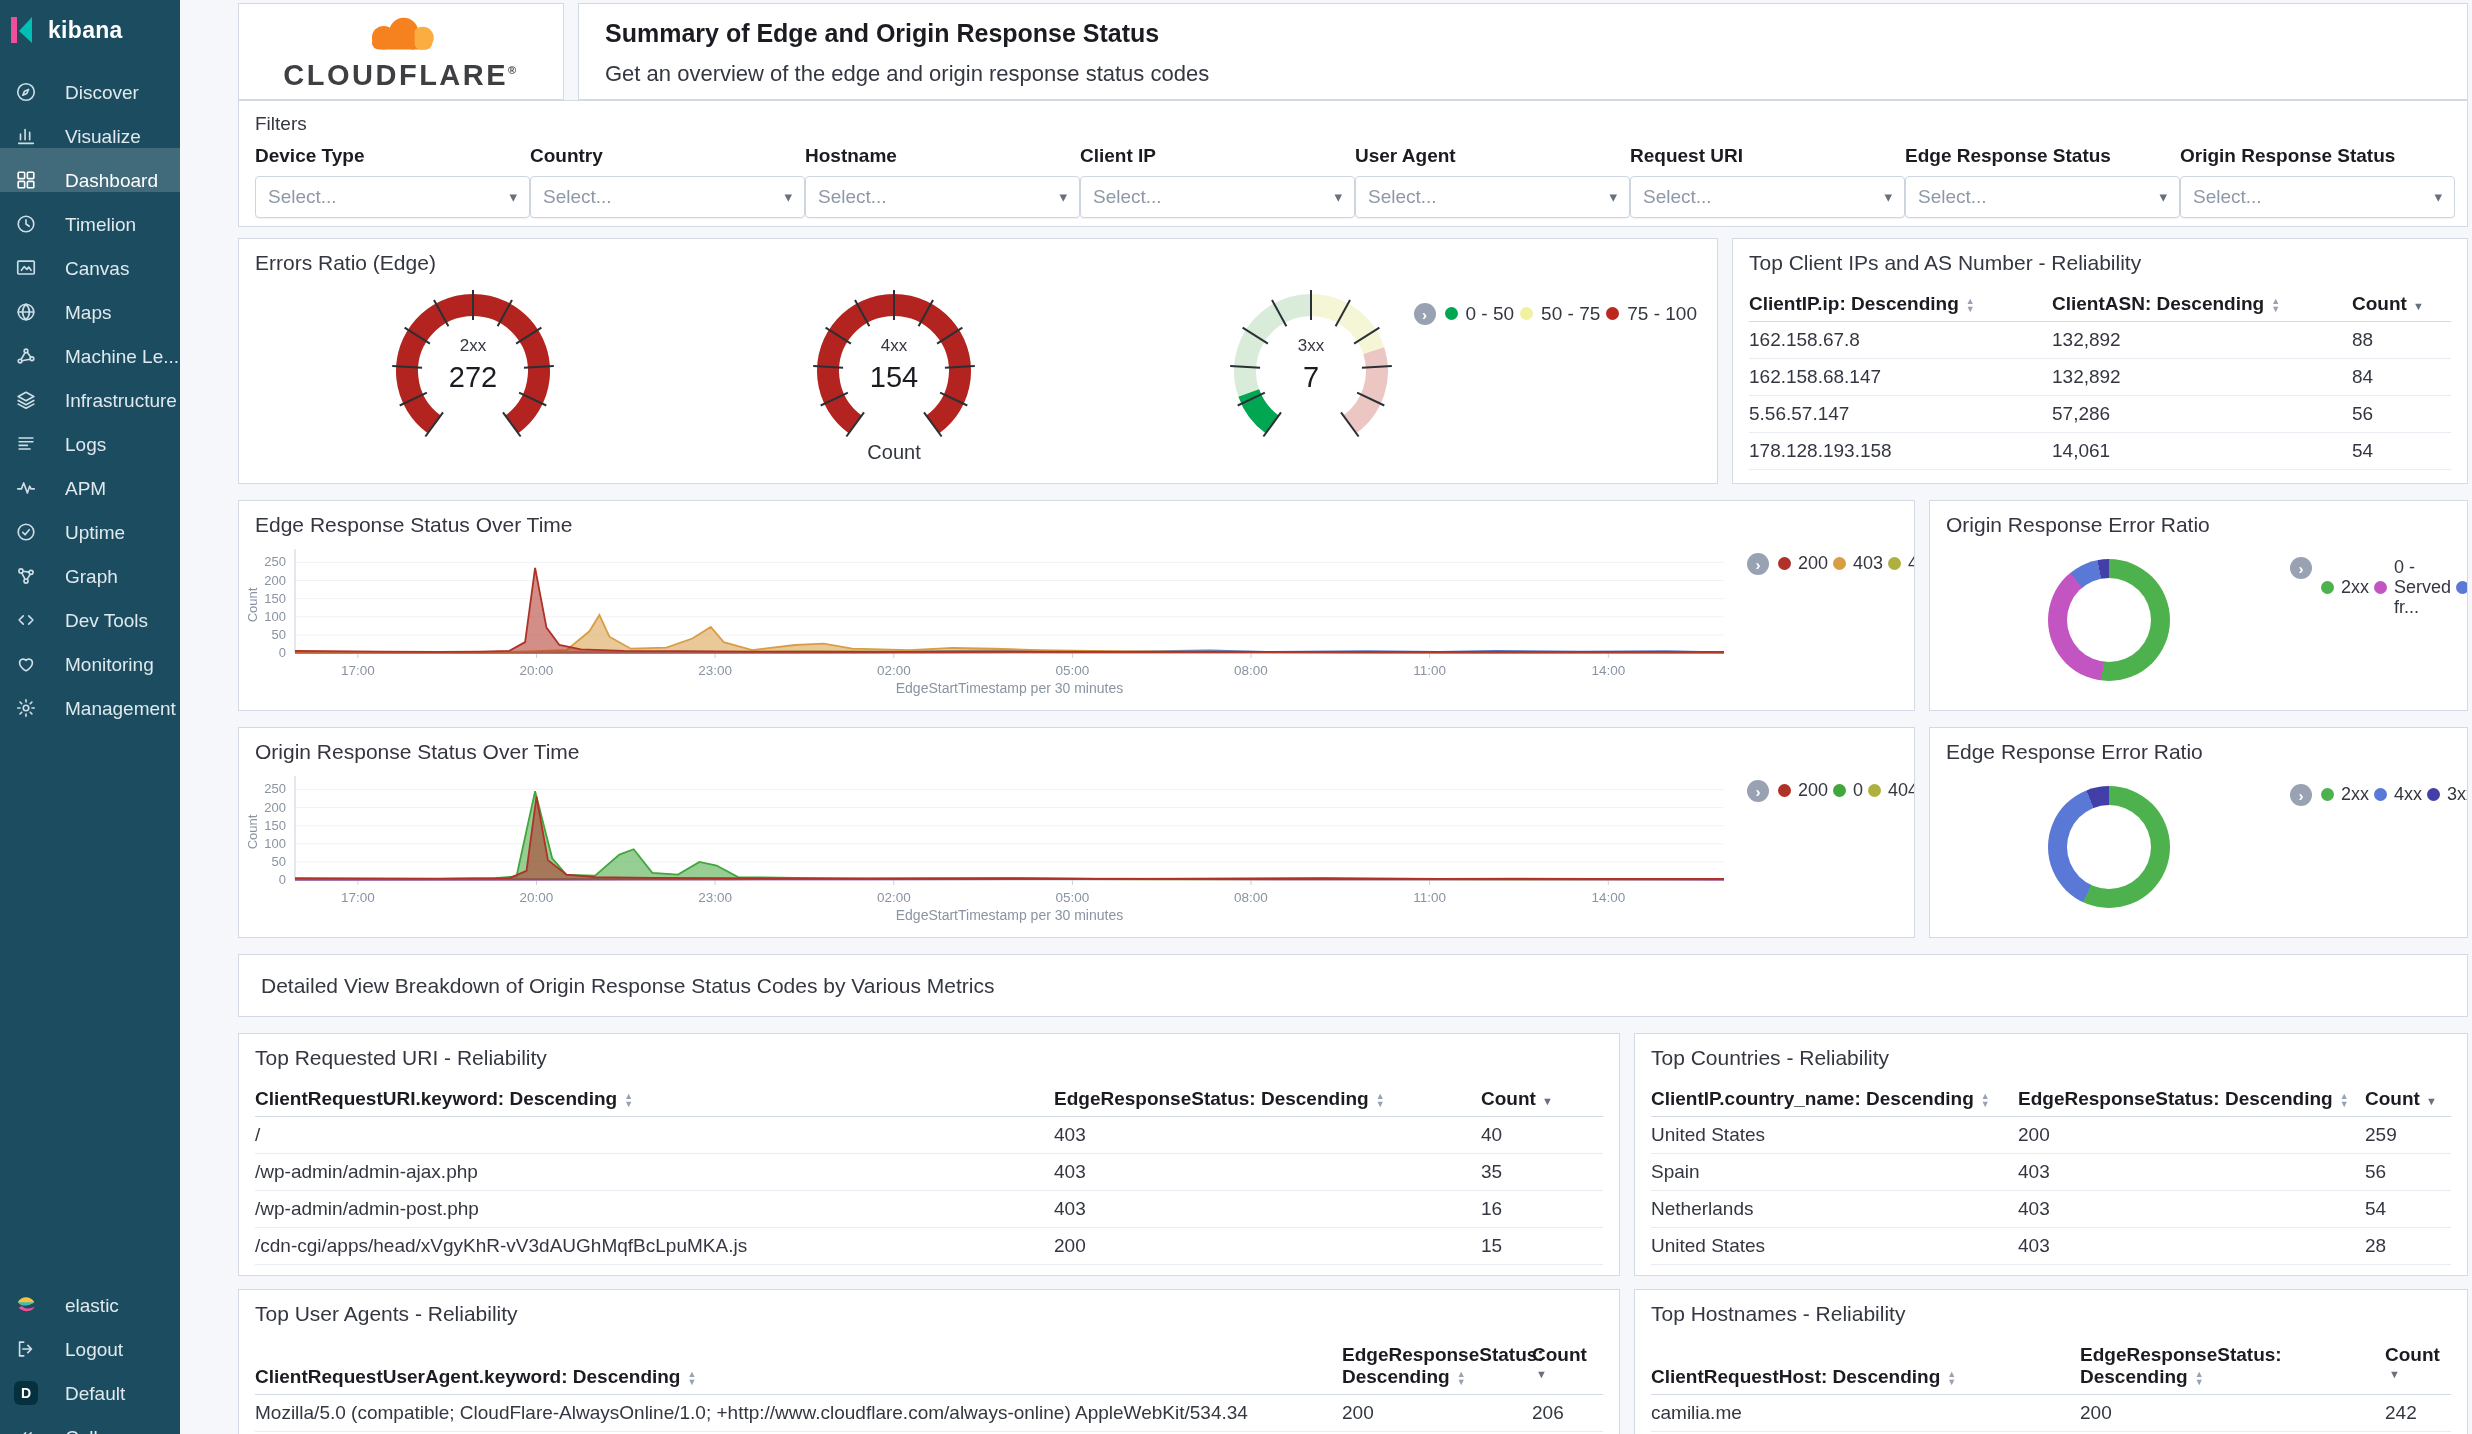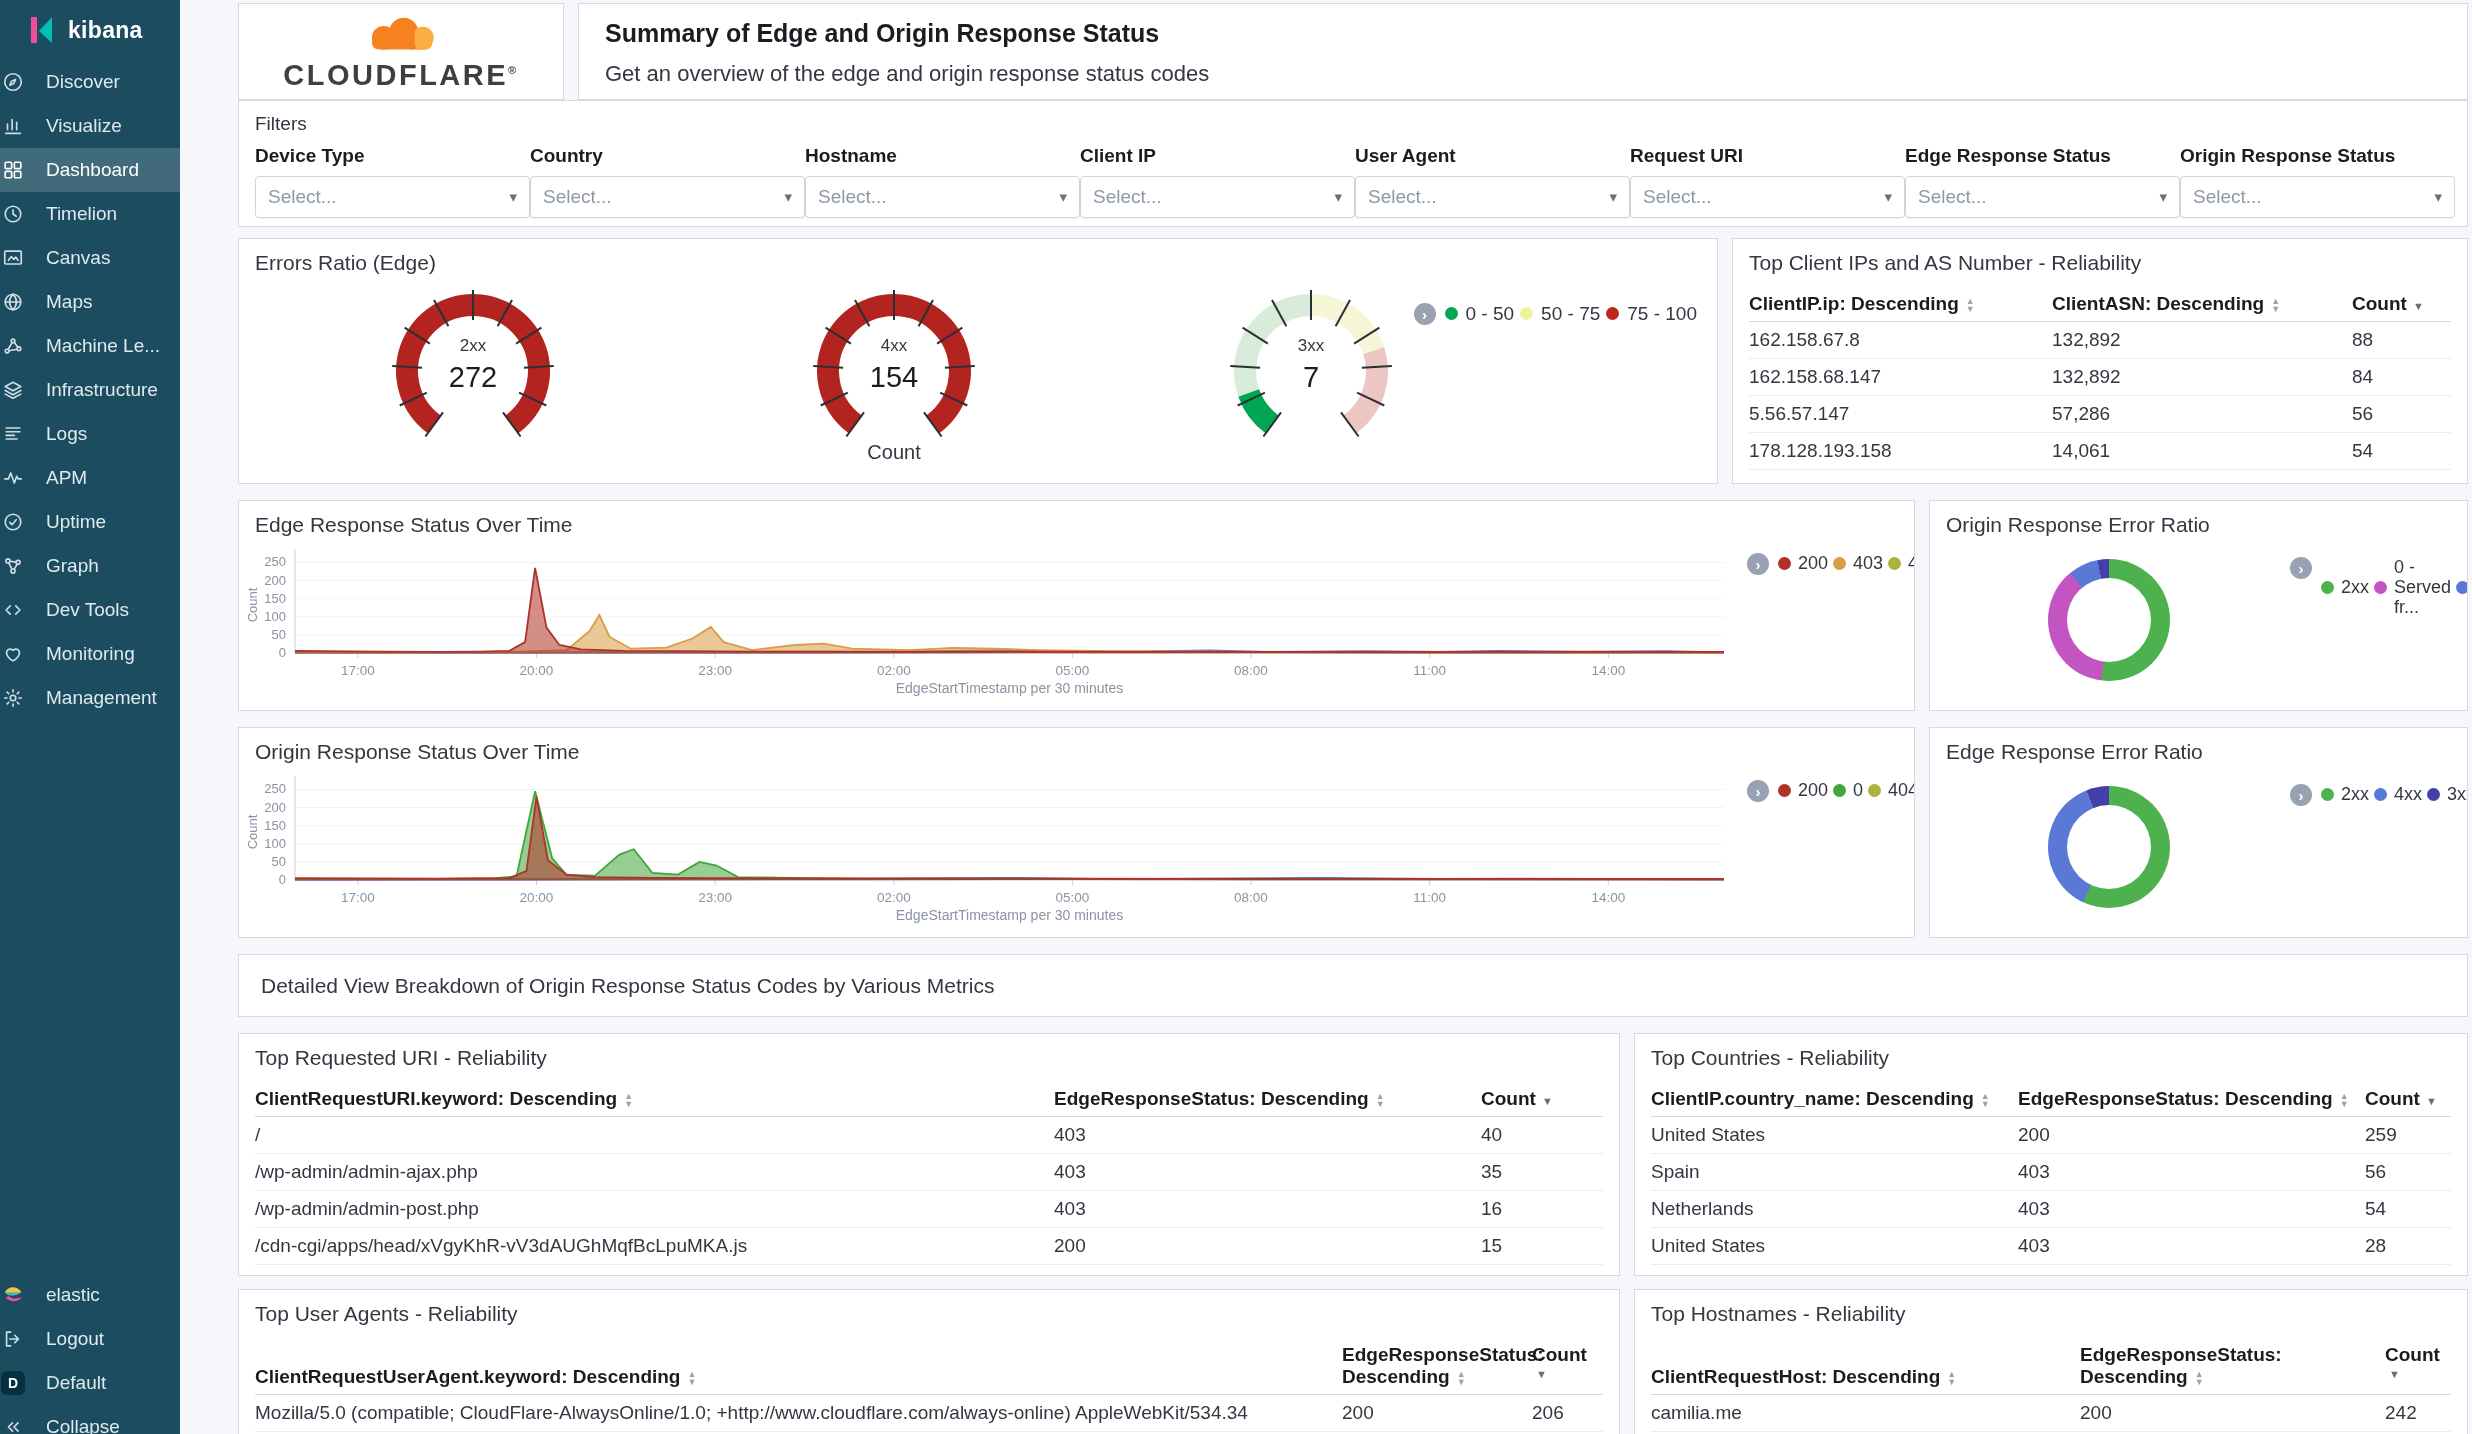"kibana" .brand { padding: 13px 0 13px 24px -> 13px 0 13px 4px }
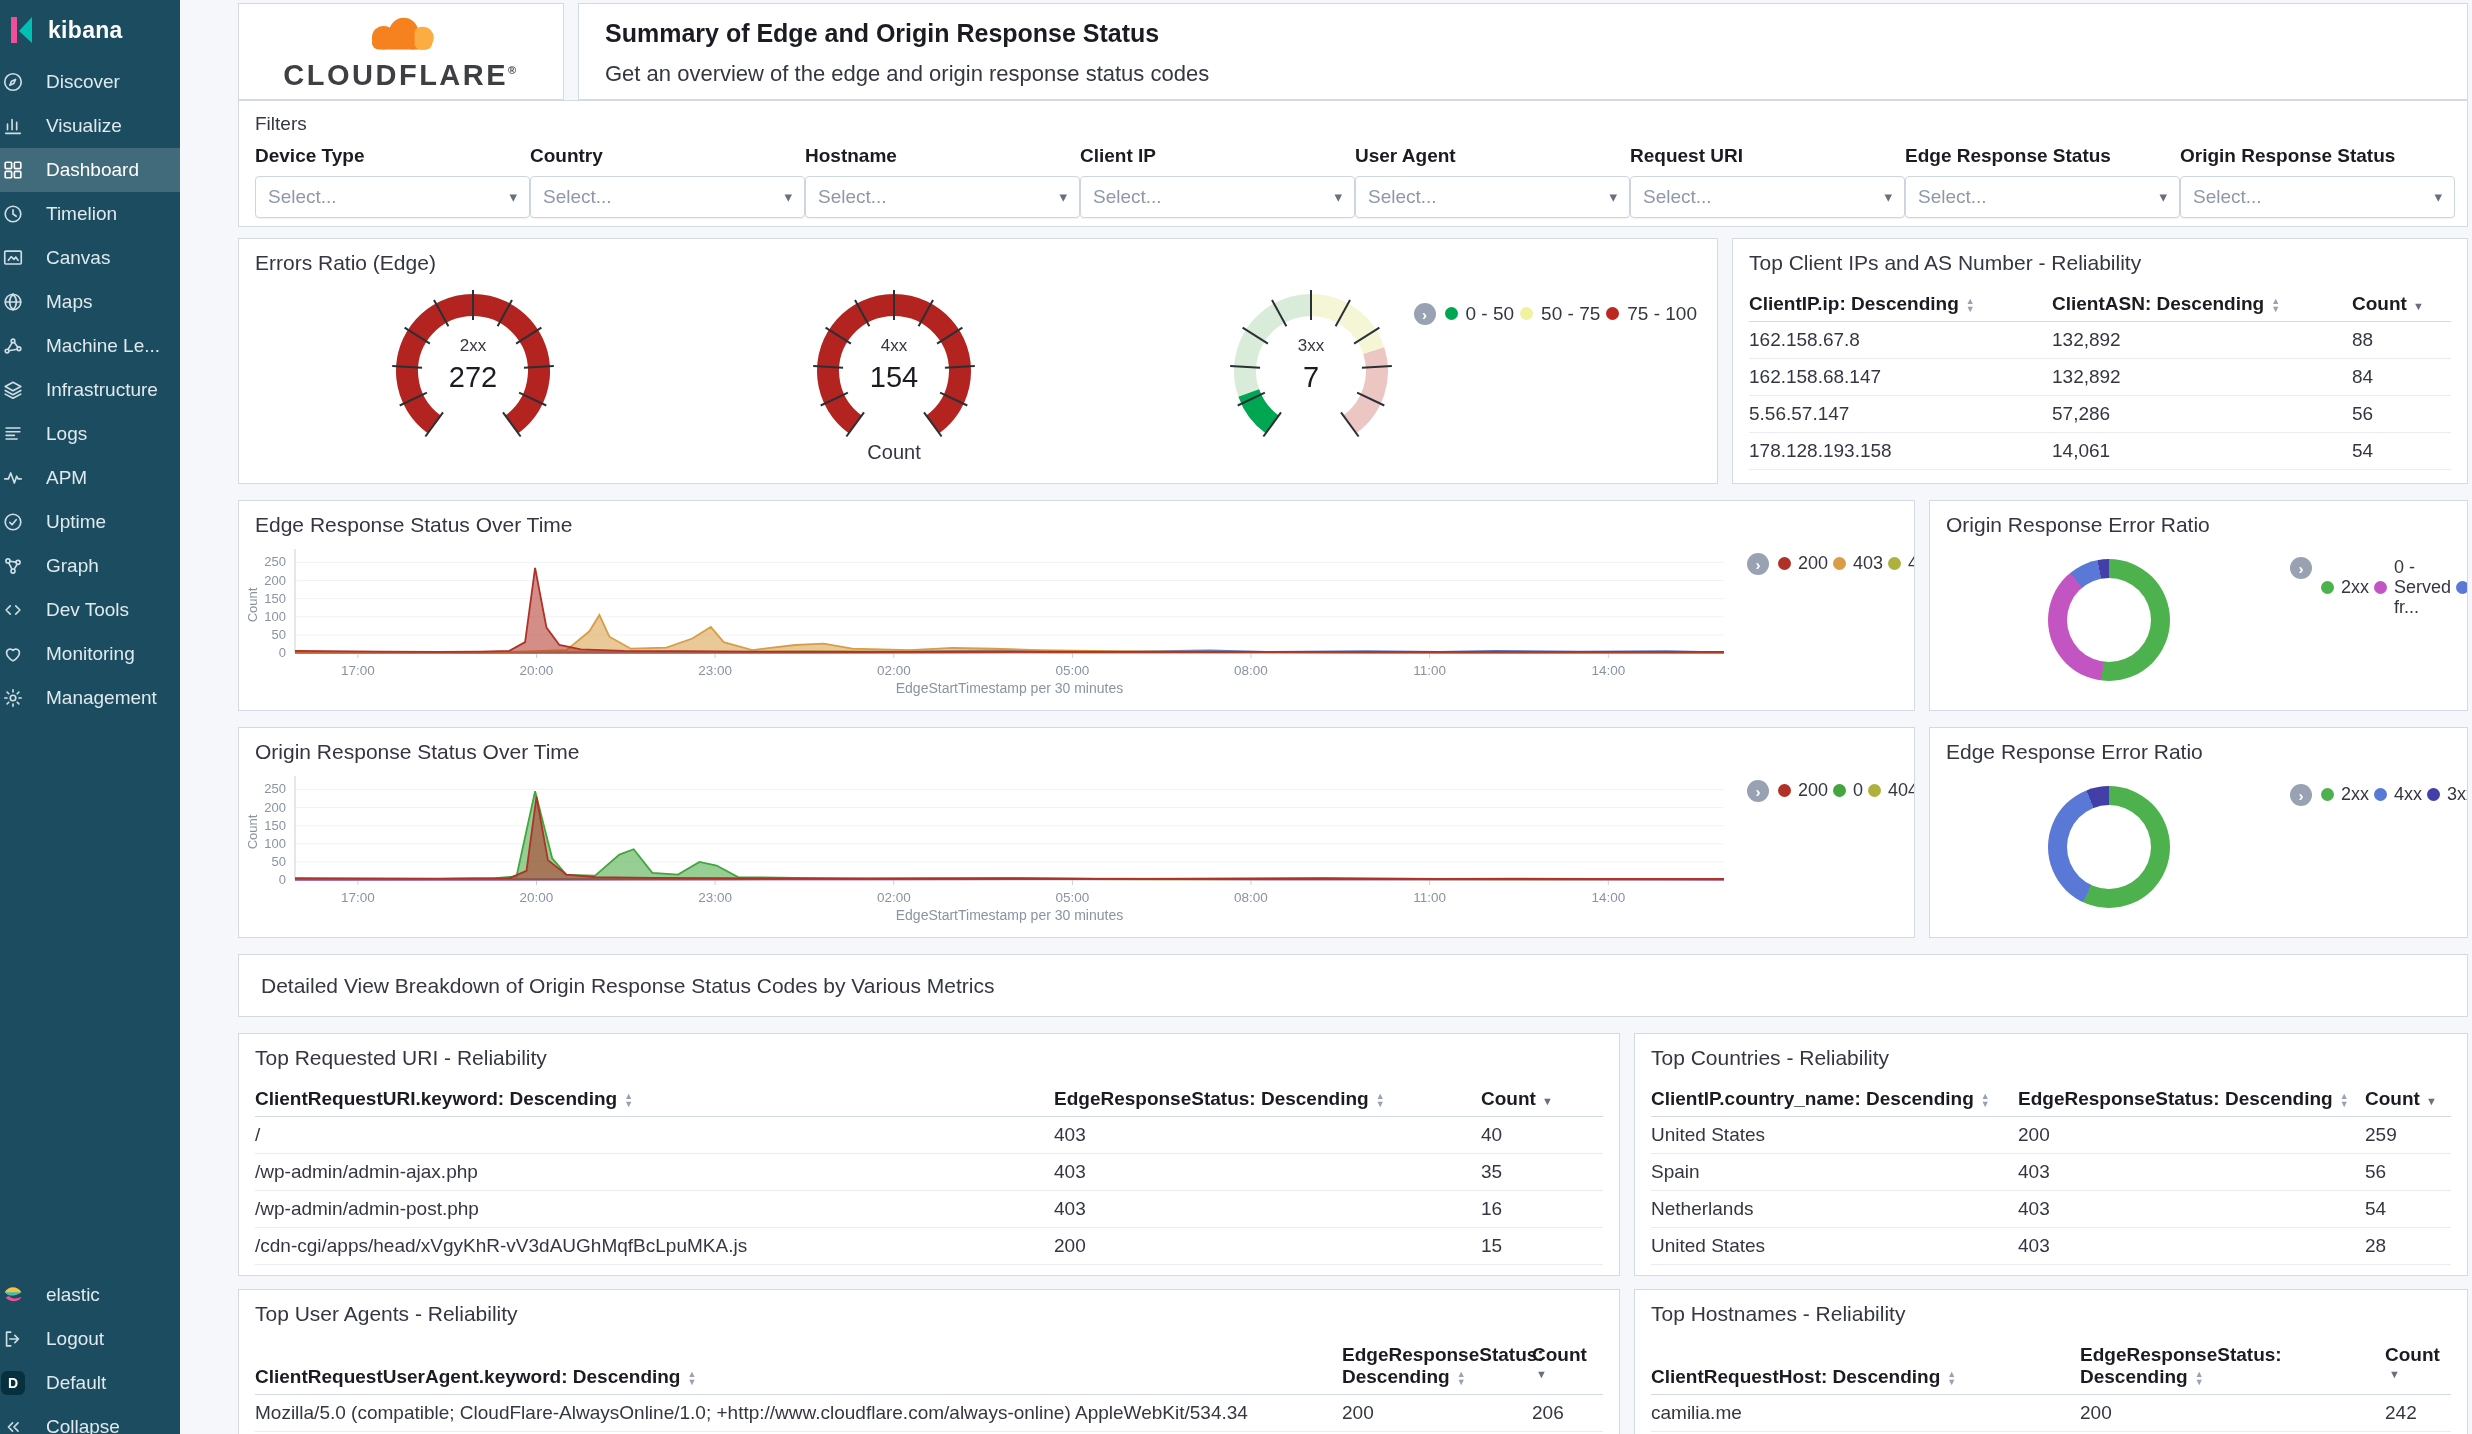"Discover" .nav-item { align-items: center -> flex-end; gap: 21px -> 27px; padding-left: 1px -> 14px }
